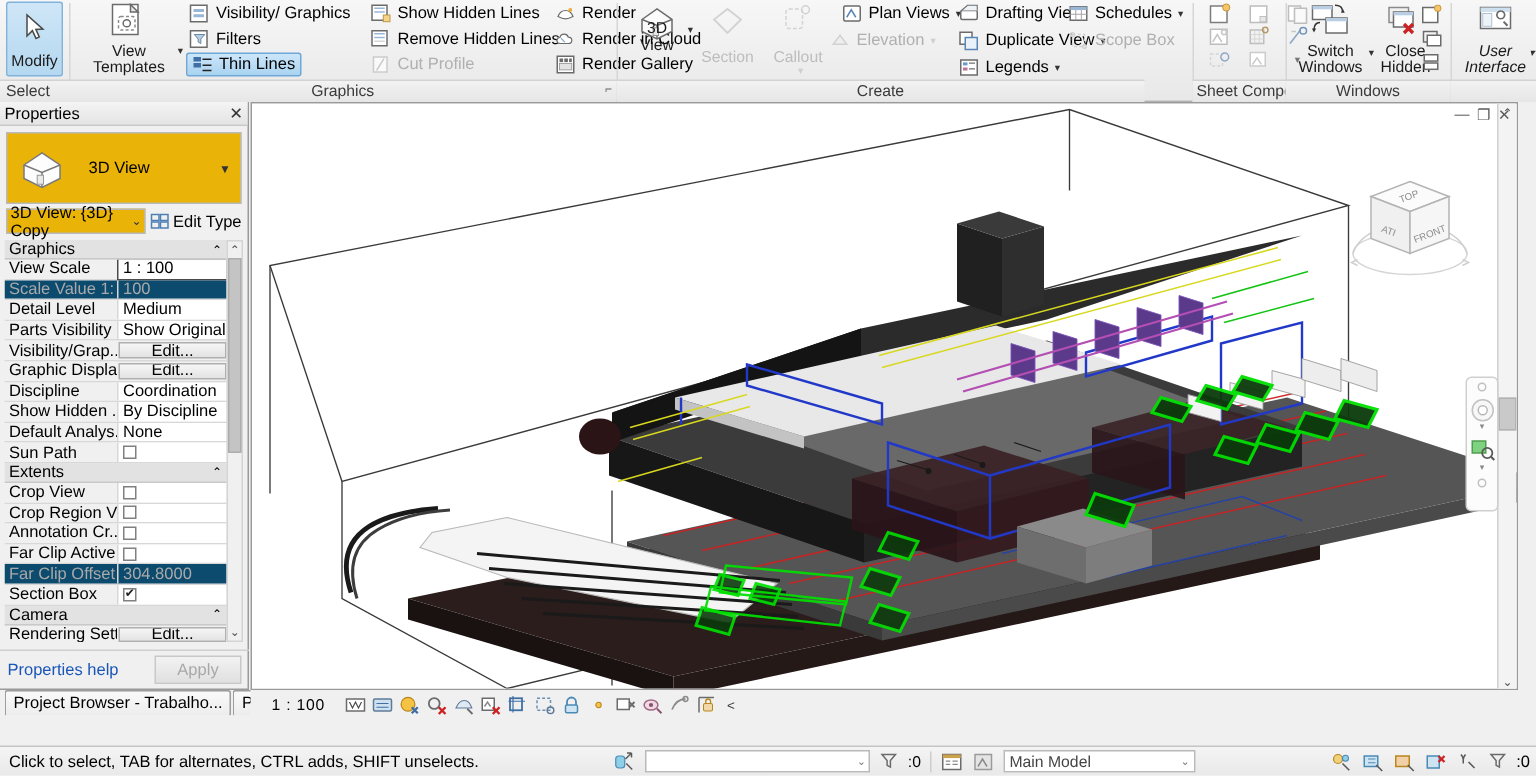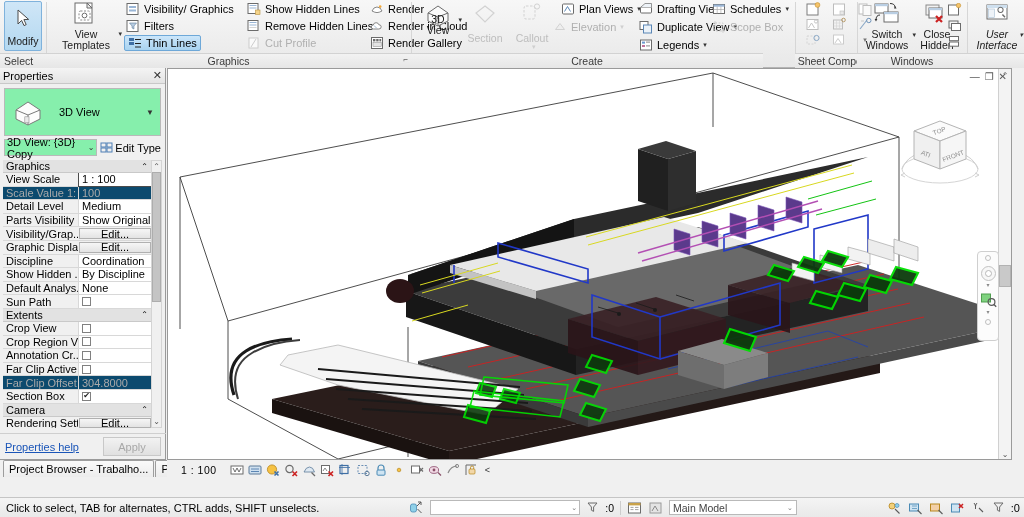"3D View" #type-box { background: #86efac -> #eab308 }
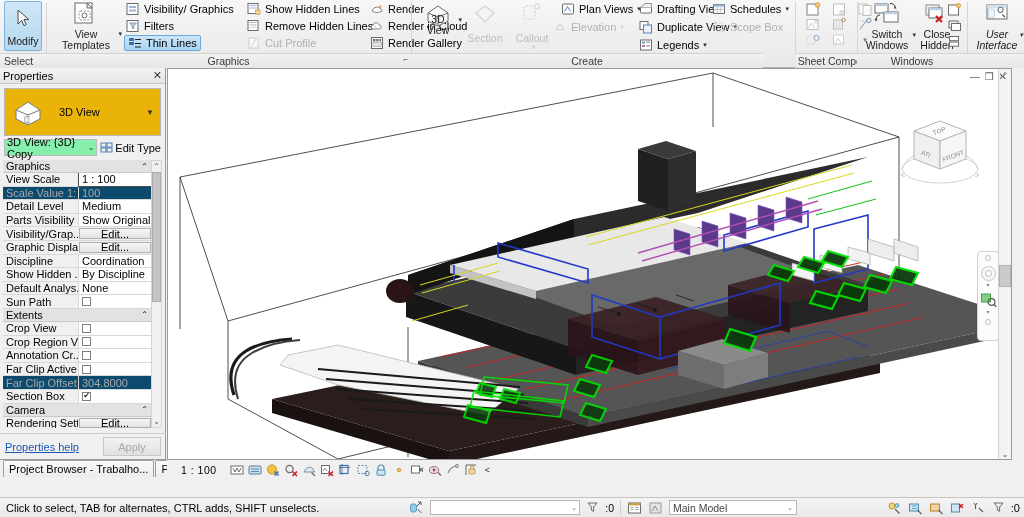"3D View: {3D} Copy" #type-sel { background: #86efac -> #eab308 }
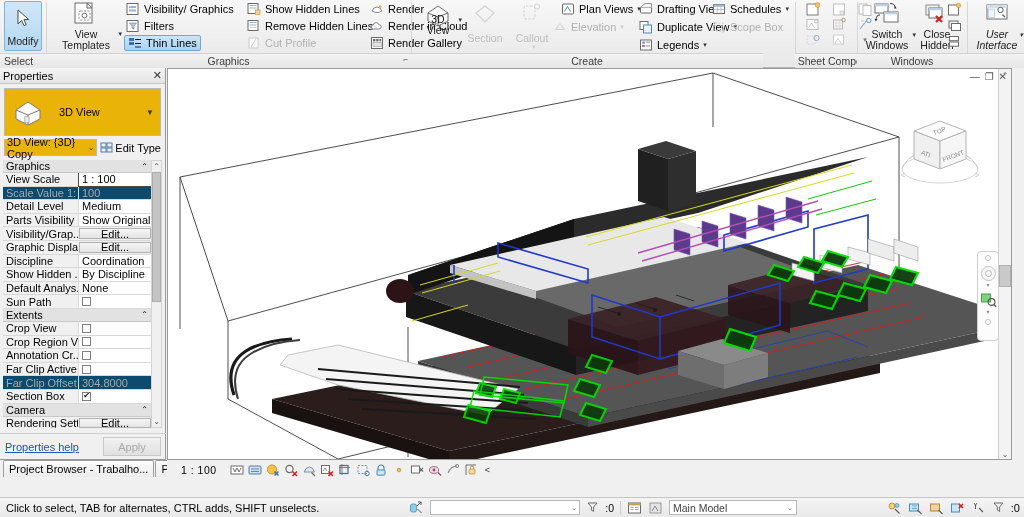"Properties help" #props-help { text-decoration: underline -> none }
